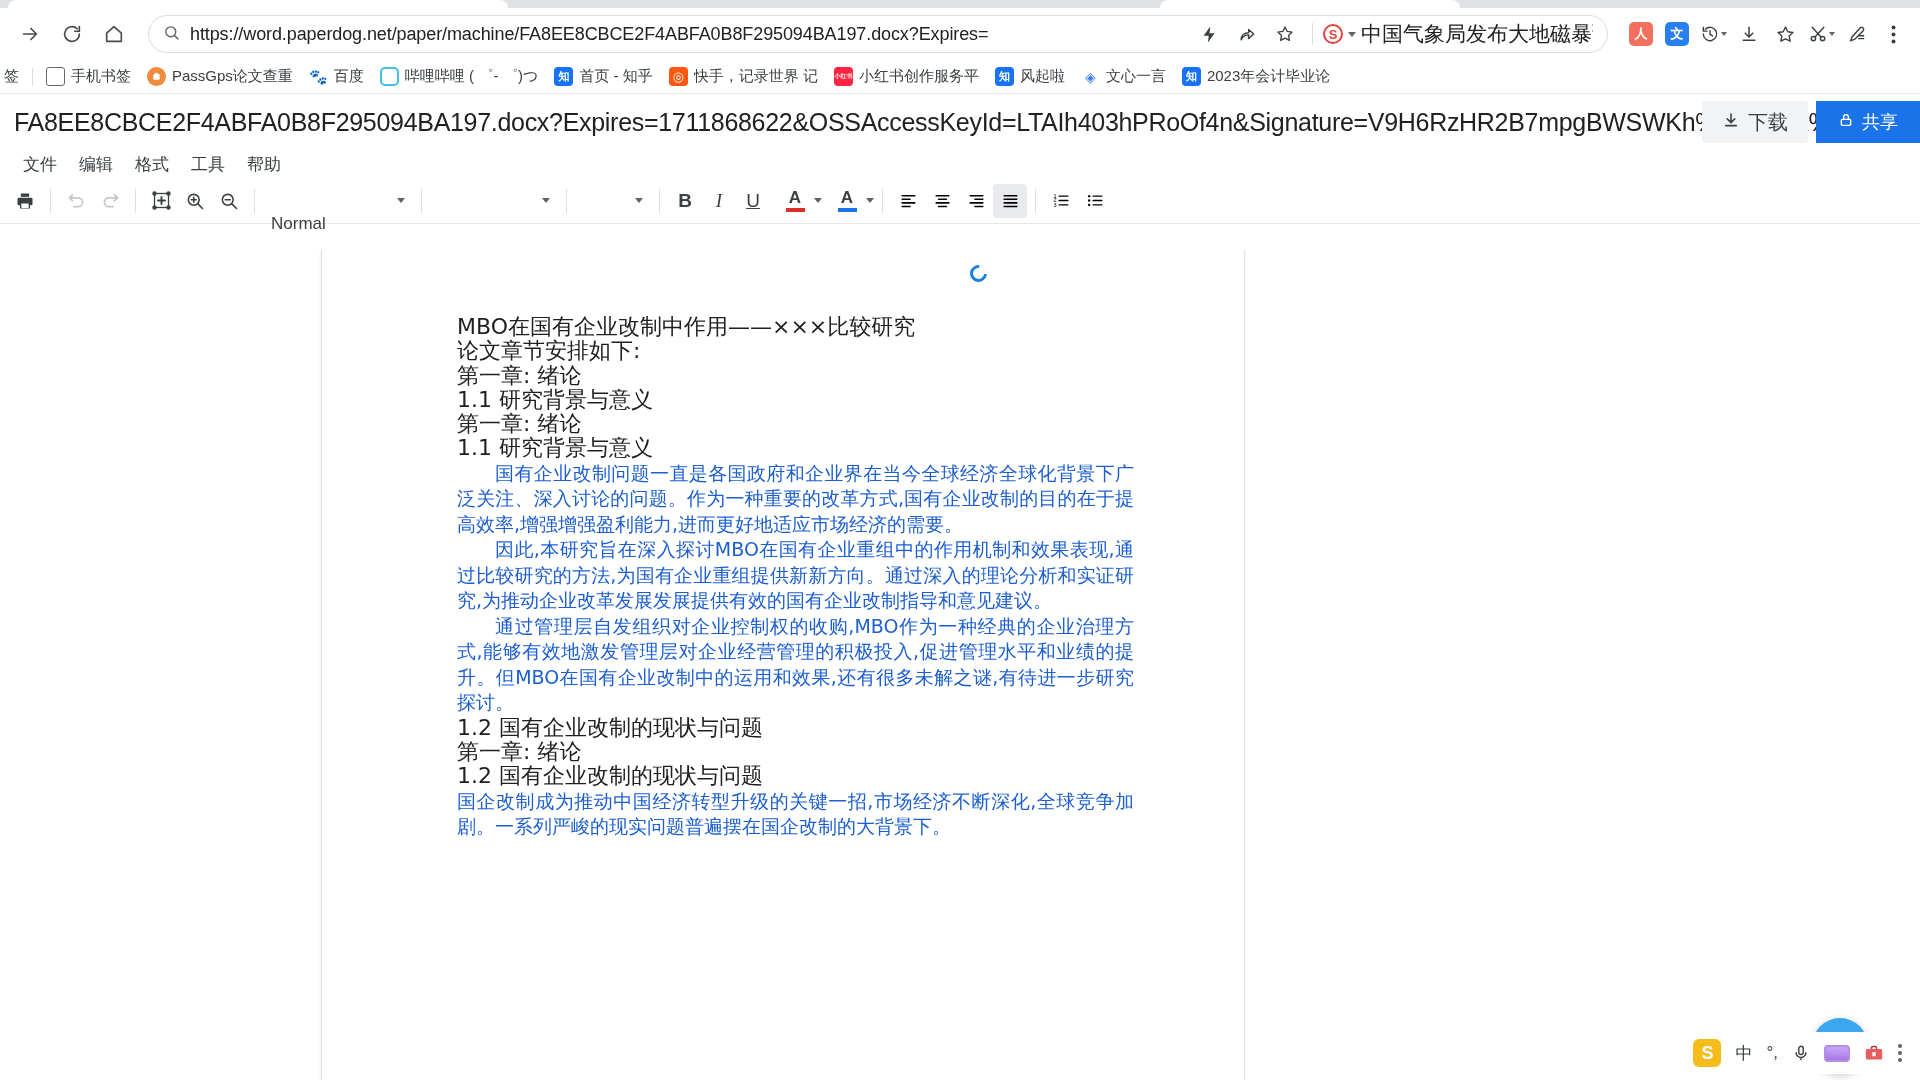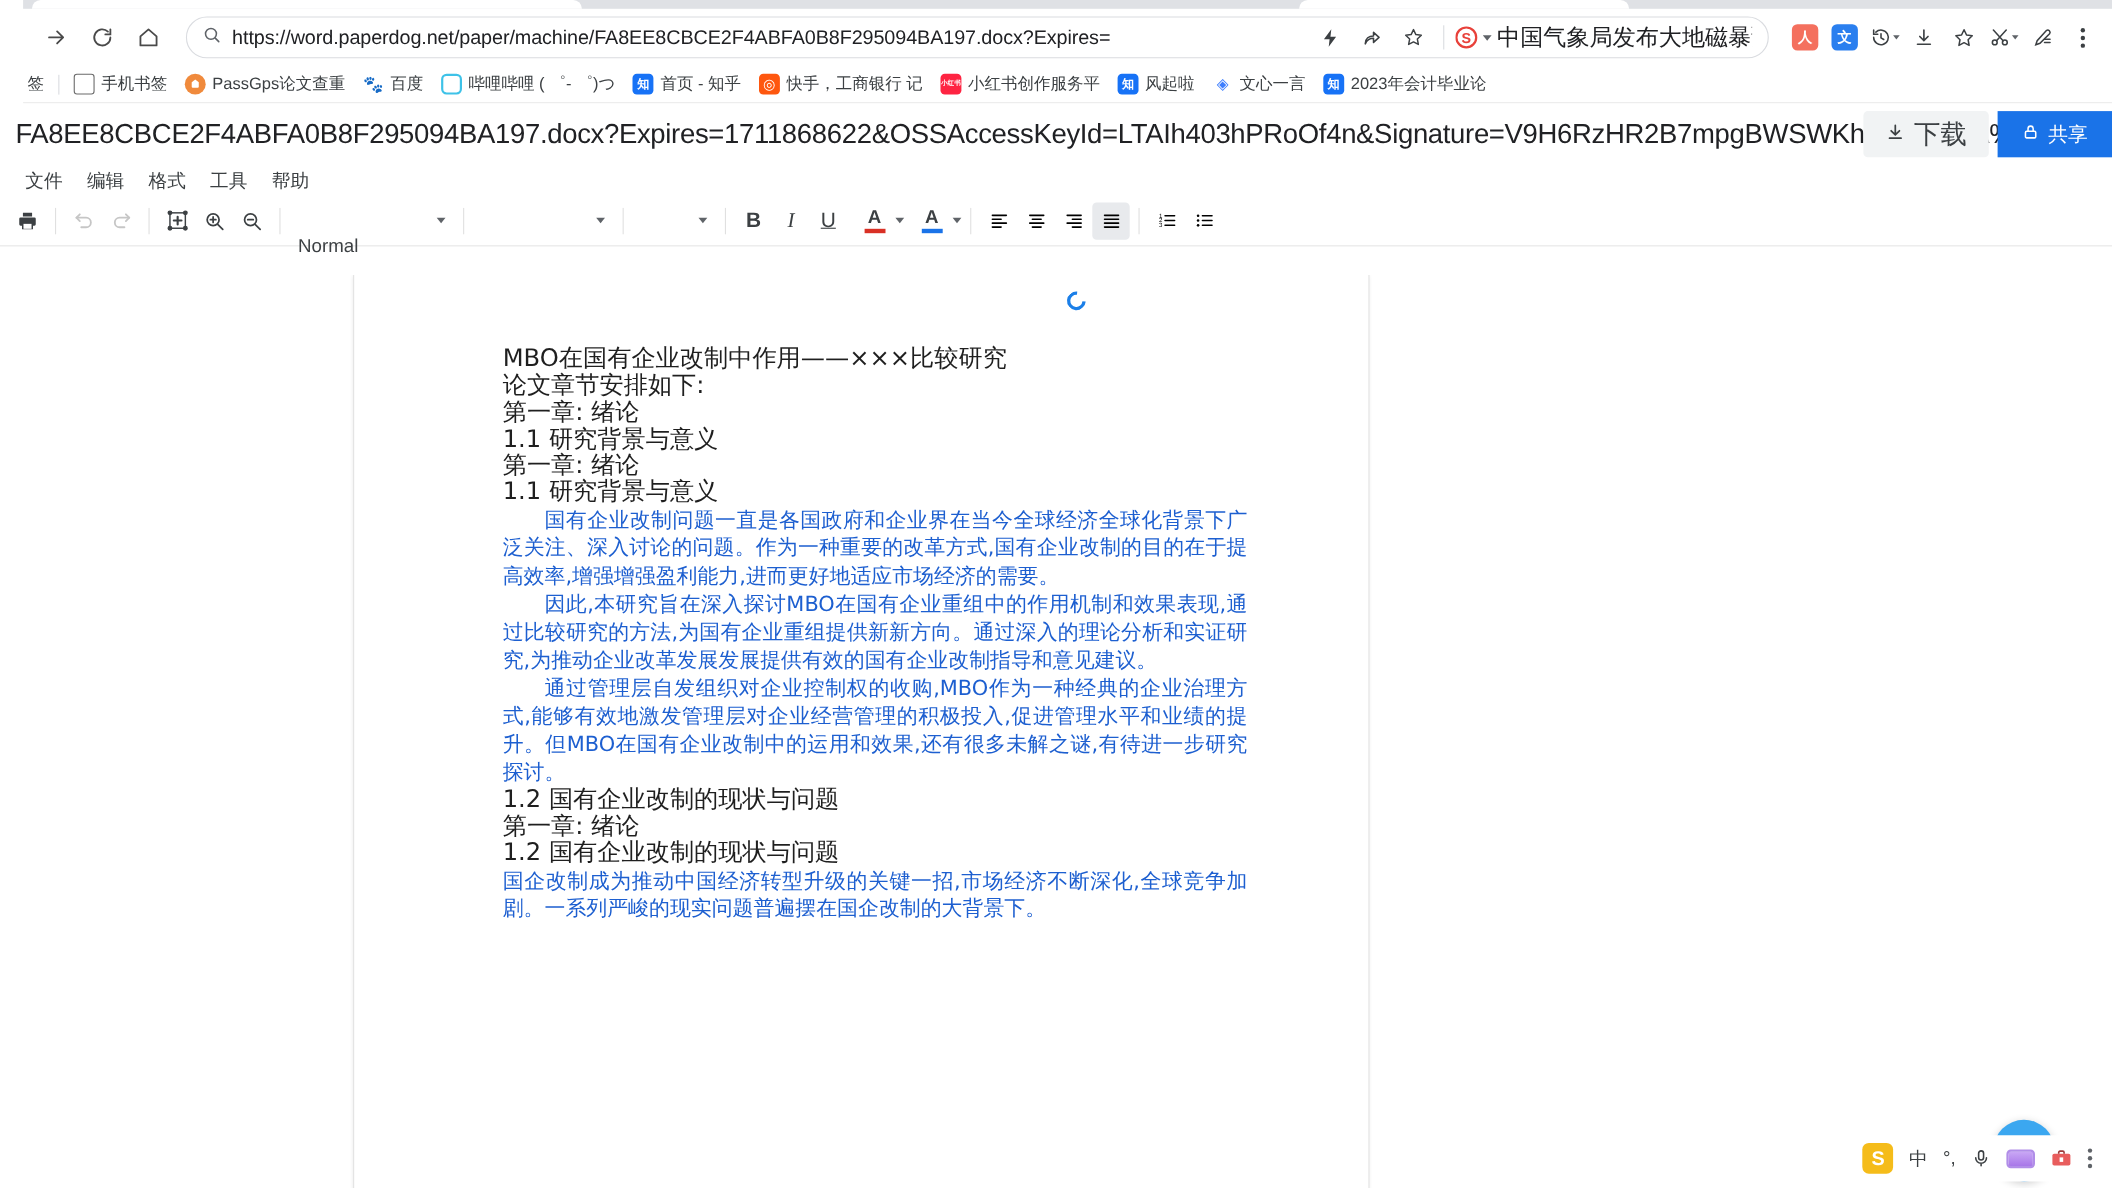"https://word.paperdog.net/paper/machine/" #browser-chrome { padding-left: 21px -> none }
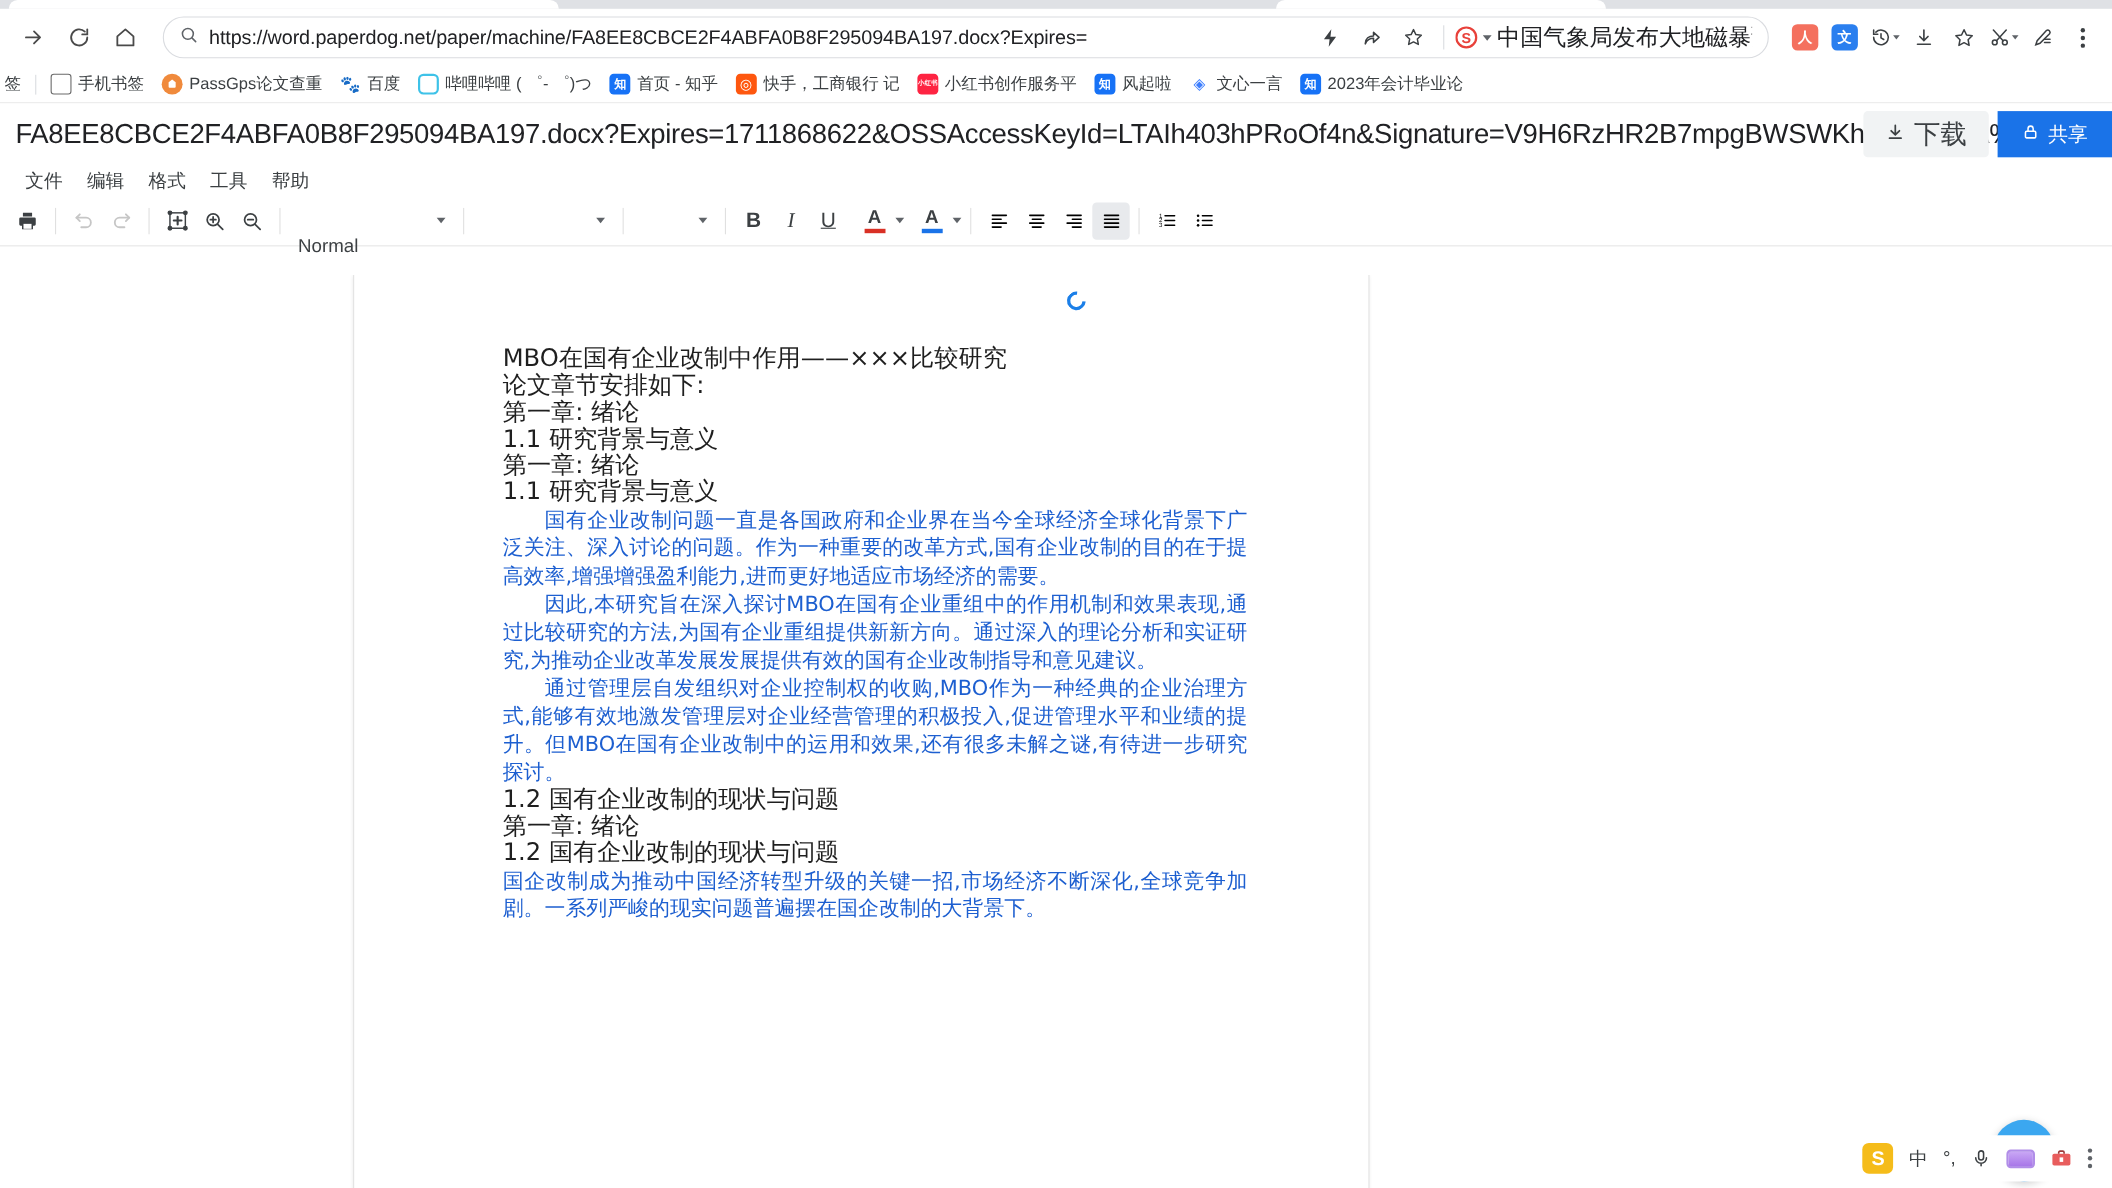"快手，工商银行 记" span.bm-label { text: 工商银行 -> 记录世界 }
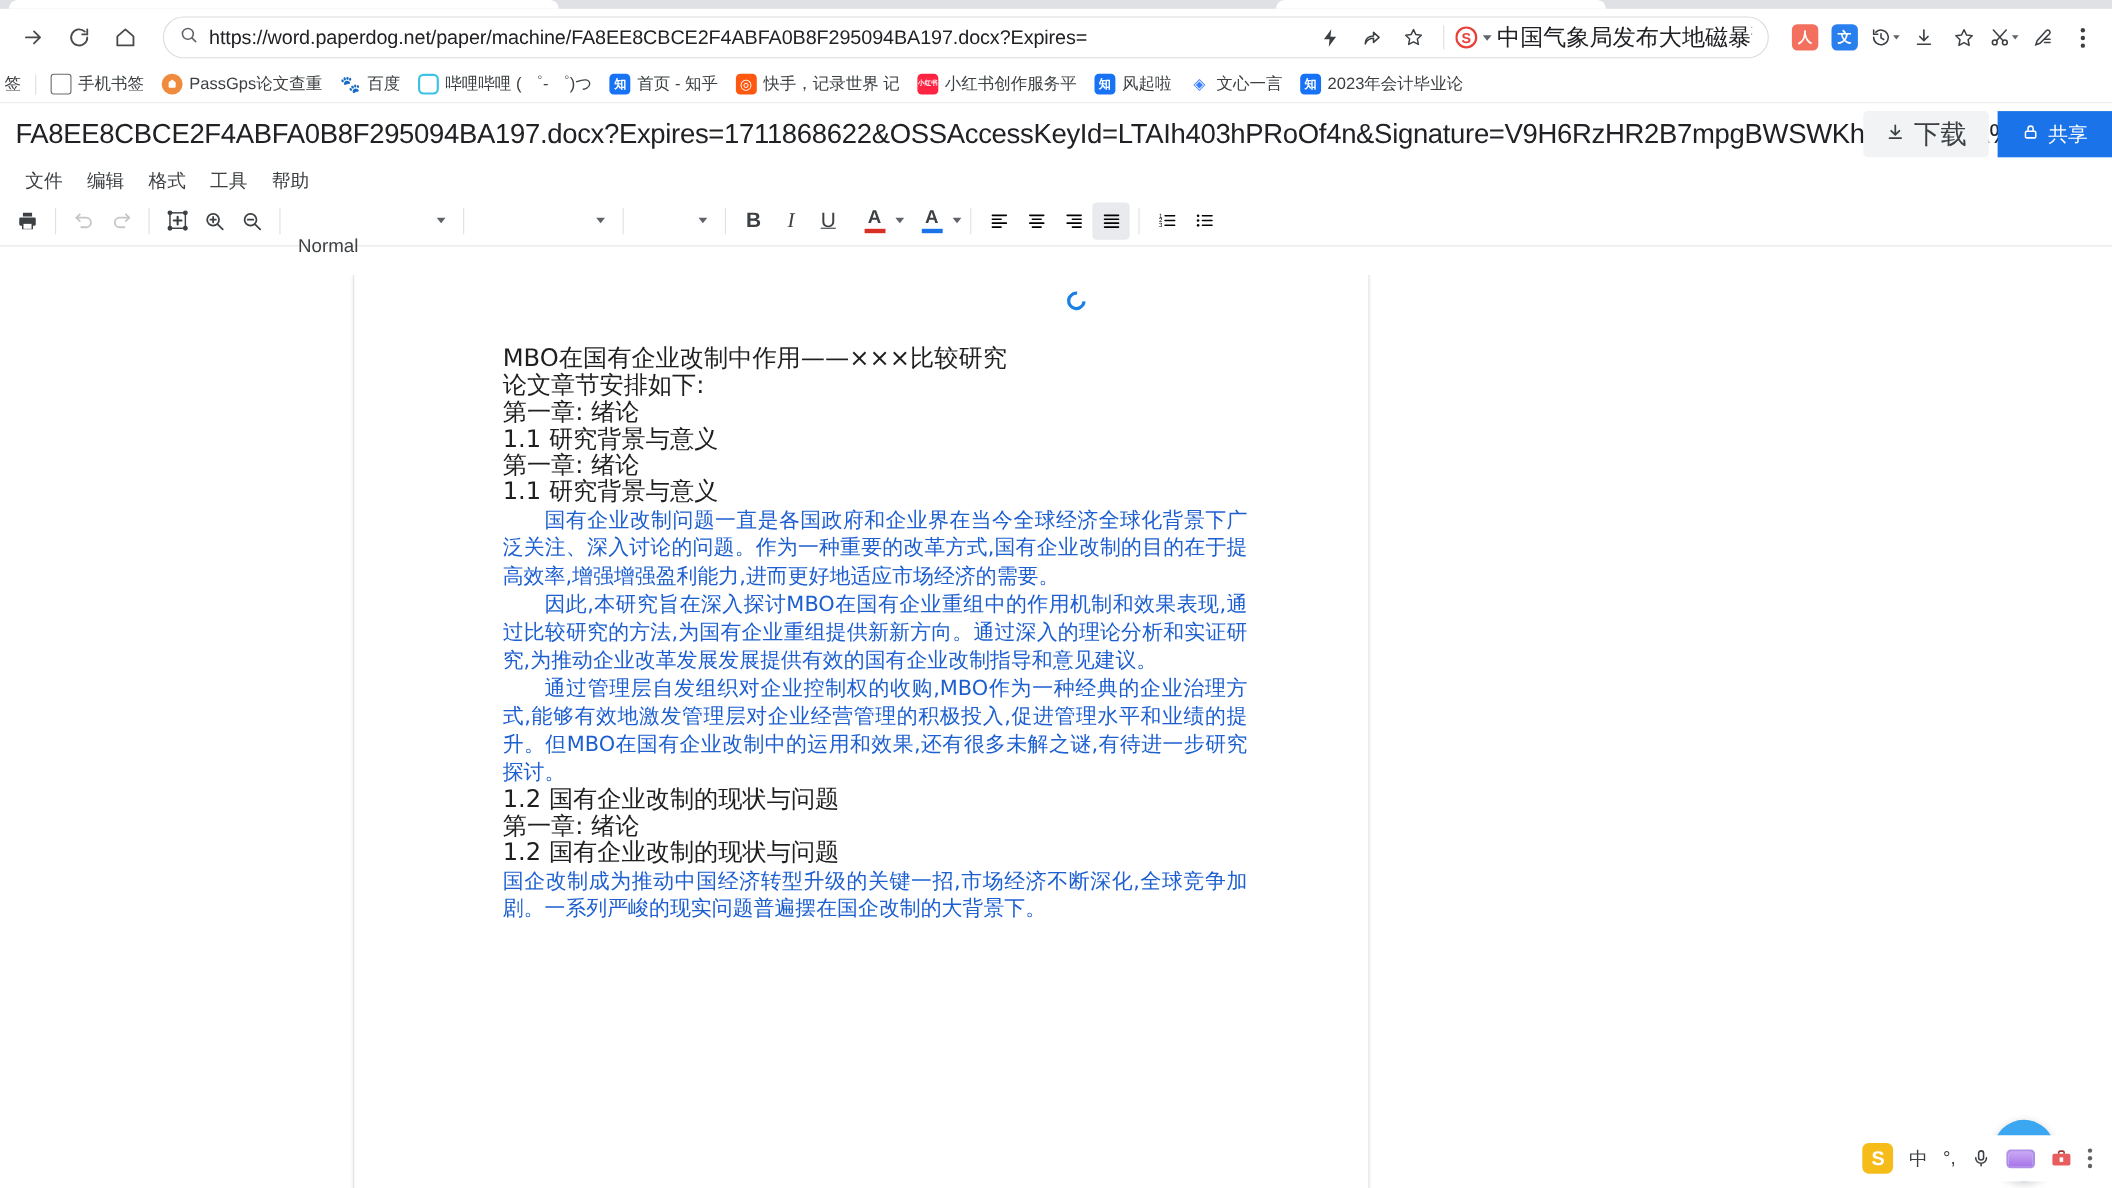"下载" #download-btn { font-size: 24px -> 20px }
